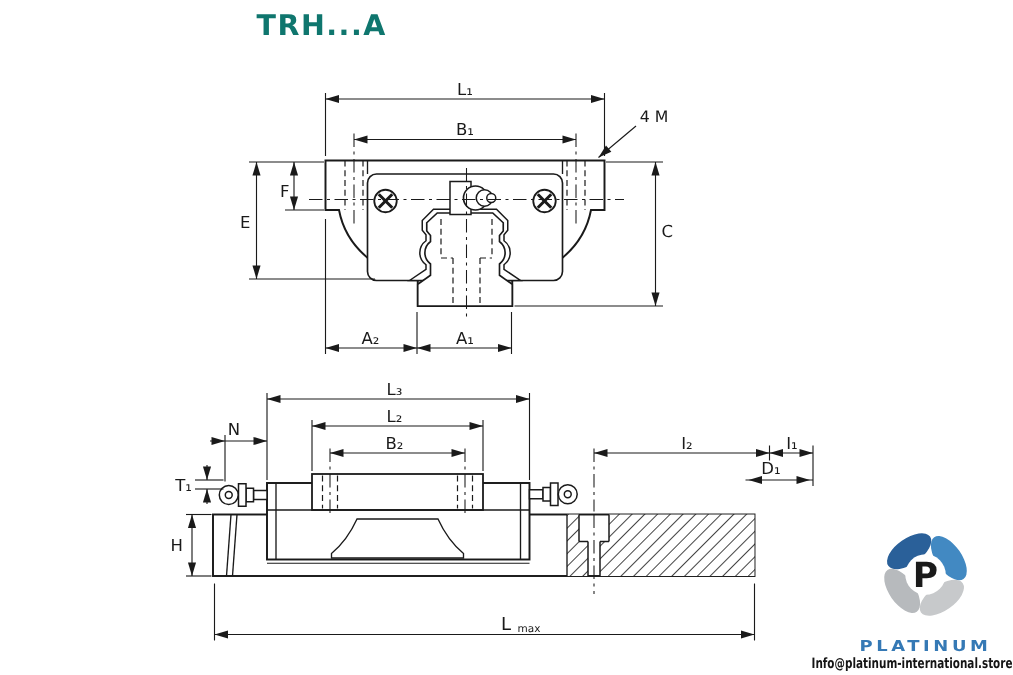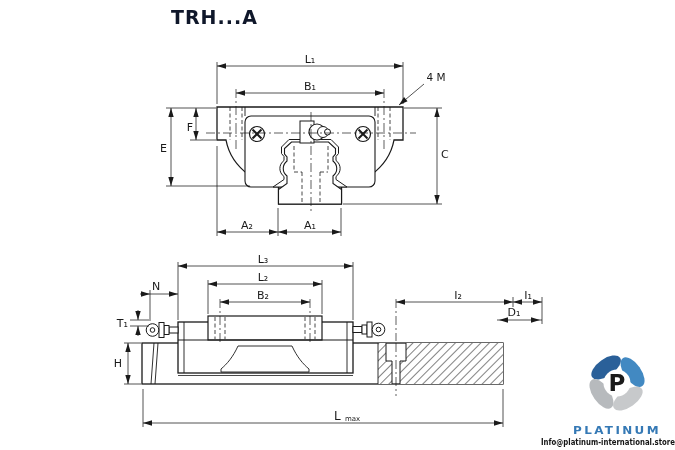"TRH...A" .page-title { color: #0f172a -> #0f766e }
